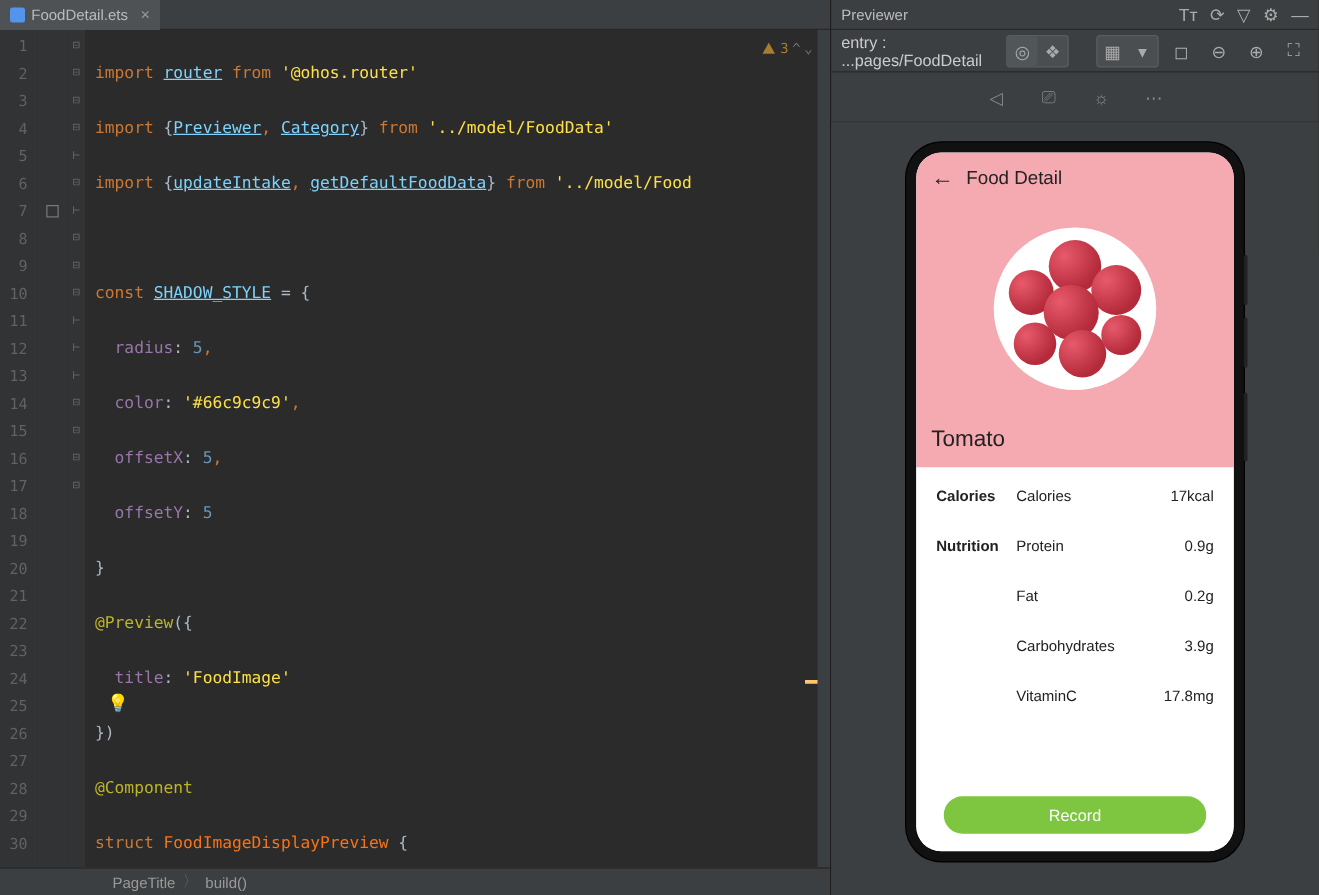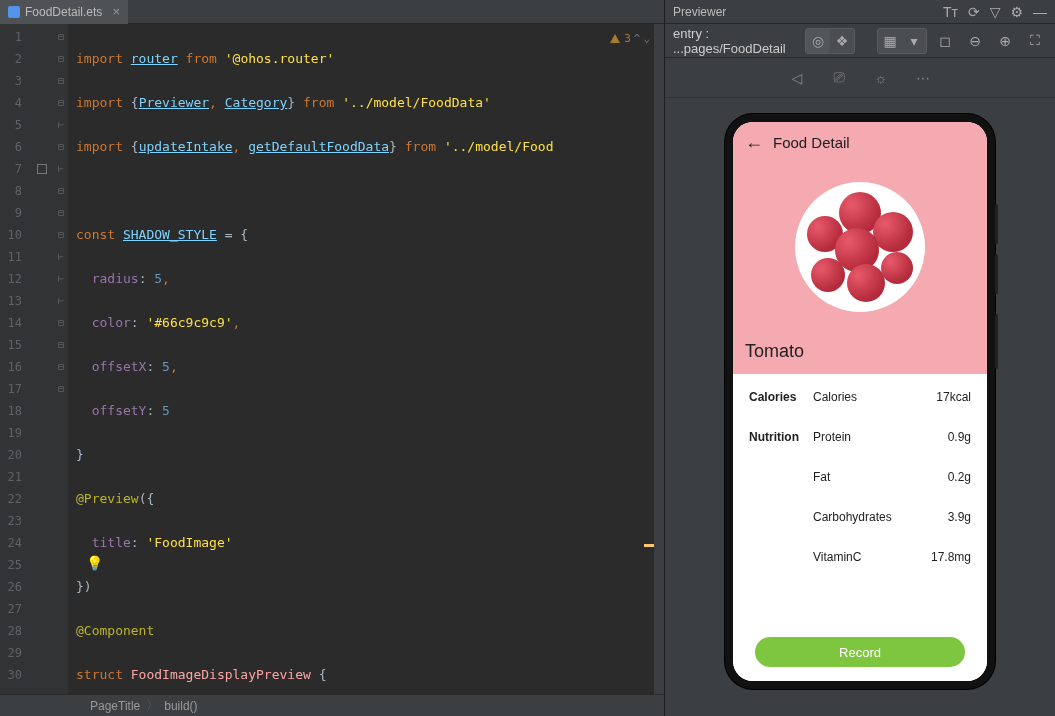"FoodImageDisplayPreview" .cls { color: #fca5a5 -> #f97316 }
